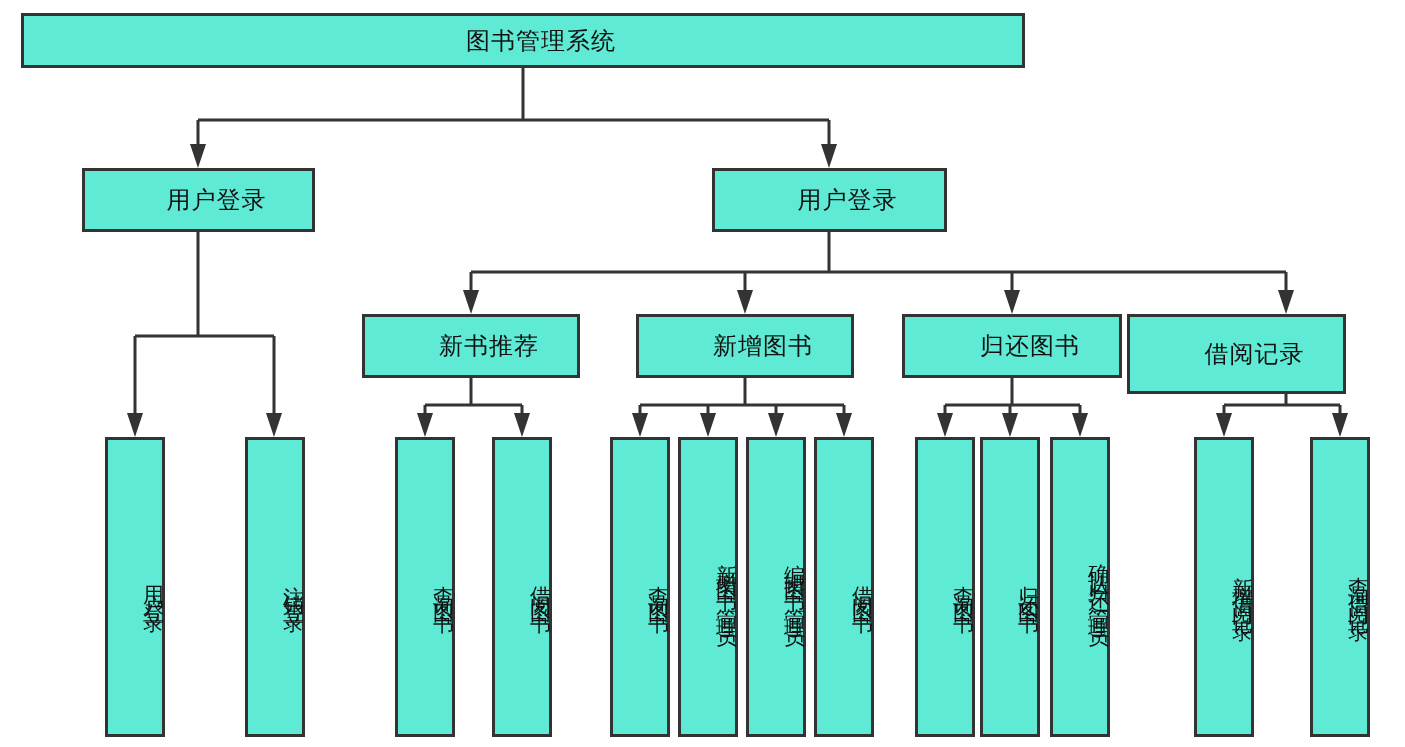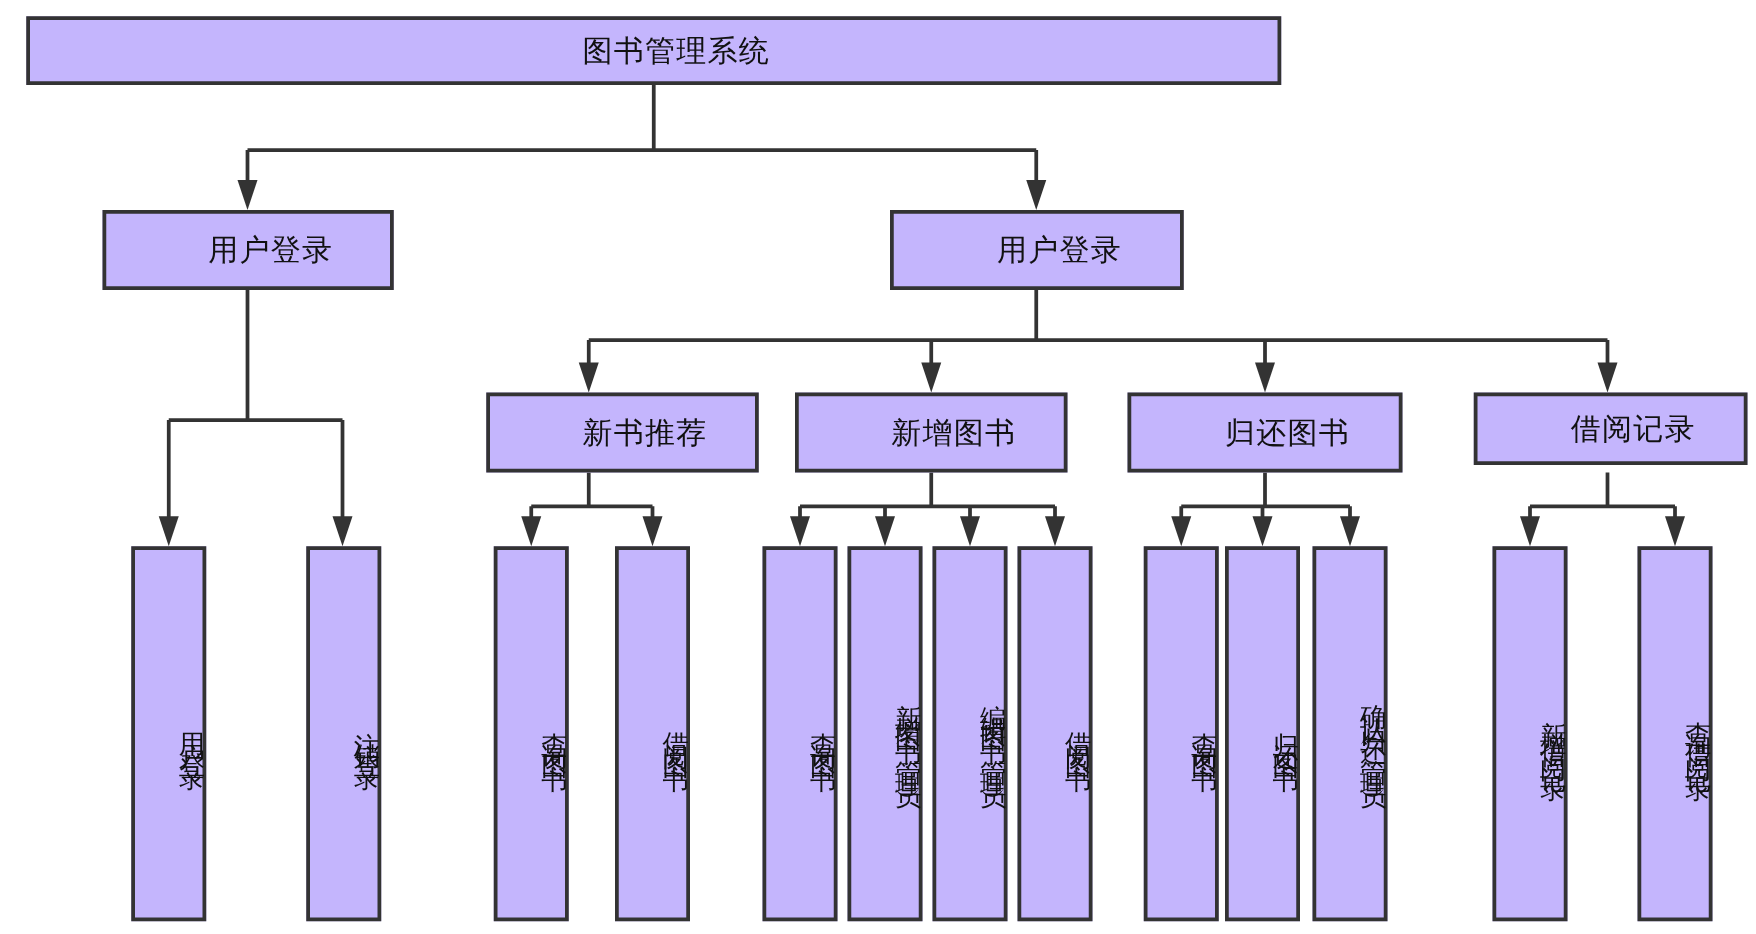"图书管理系统" .node { background: #c4b5fd -> #5eead4 }
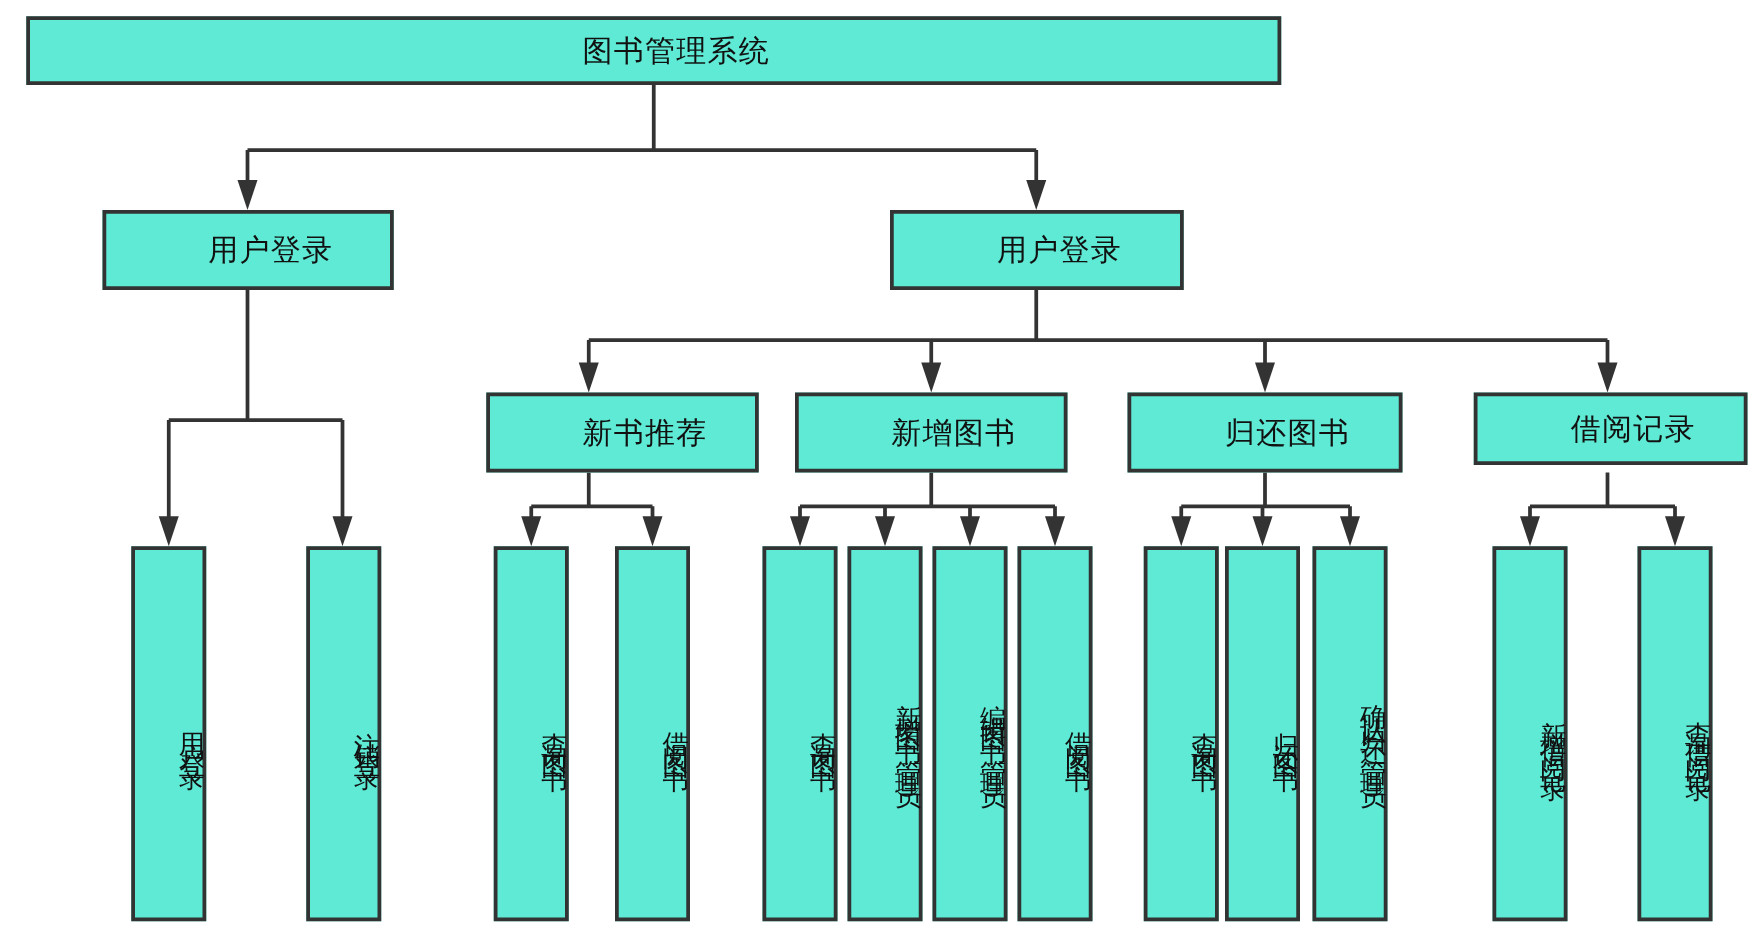"新书推荐" #n-rec { margin-left: 27px -> none }
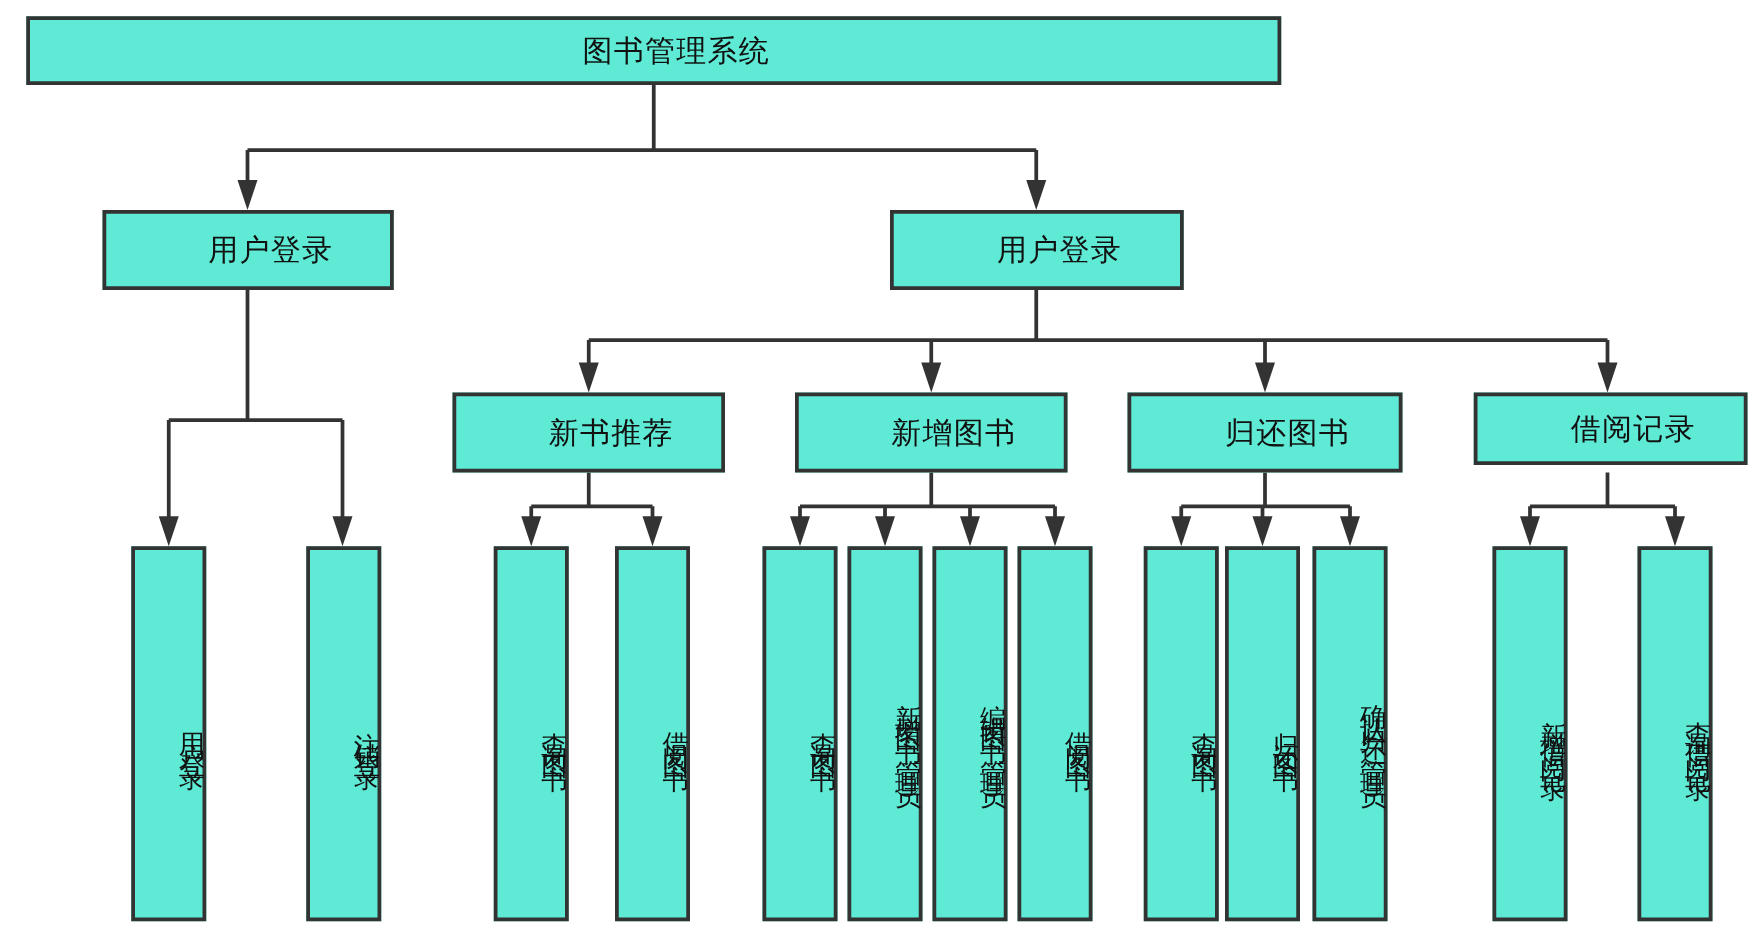"借阅记录" #n-hist { height: 58px -> 80px; left: 1179px -> 1127px }
